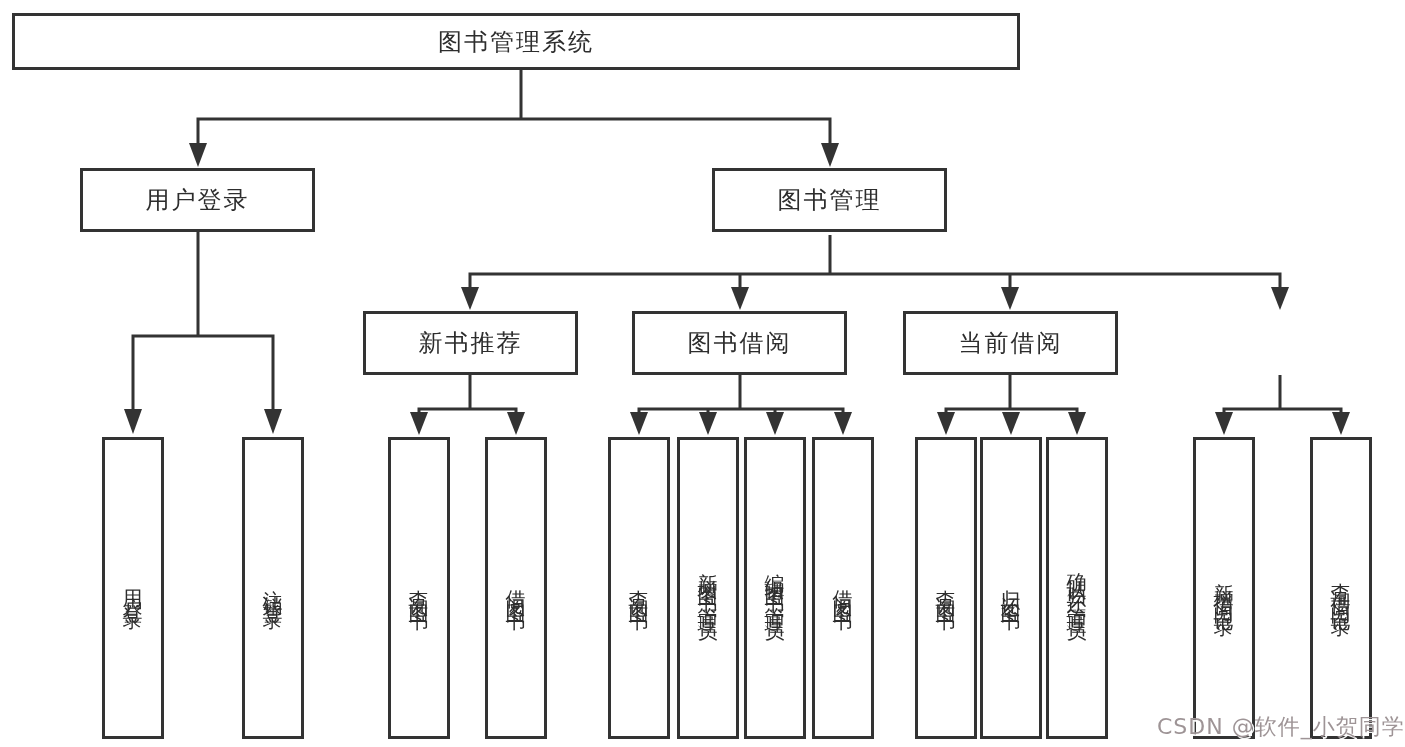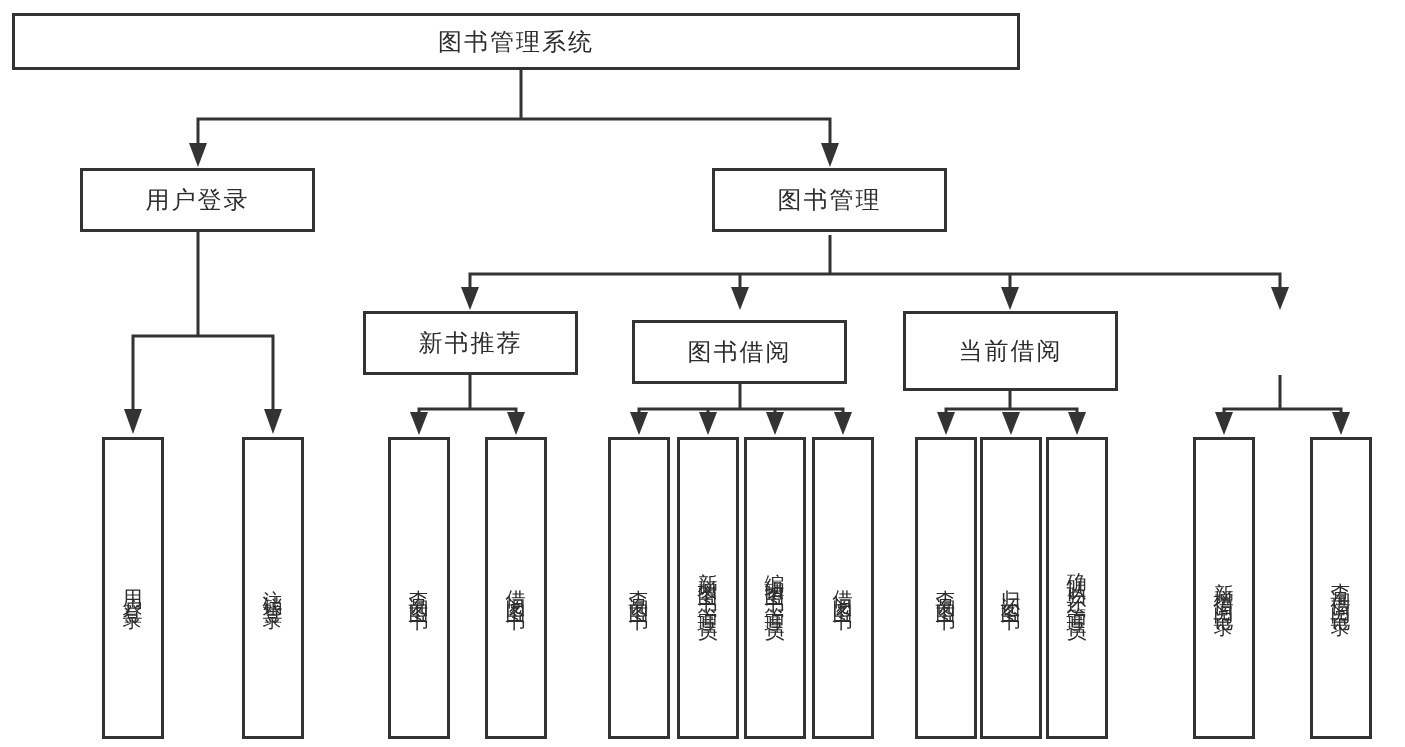"图书借阅" div.hbox { margin-top: 9px -> none }
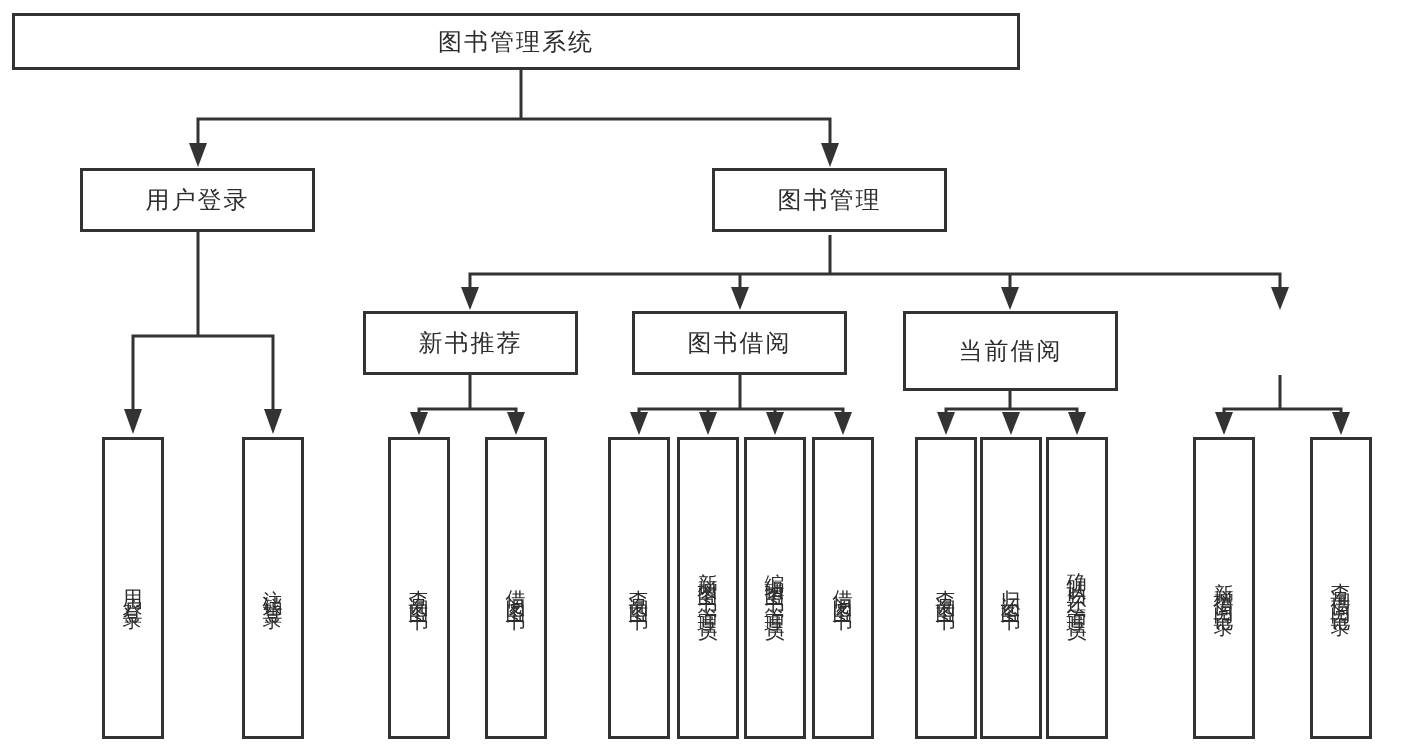"当前借阅" div.hbox { height: 80px -> 64px }
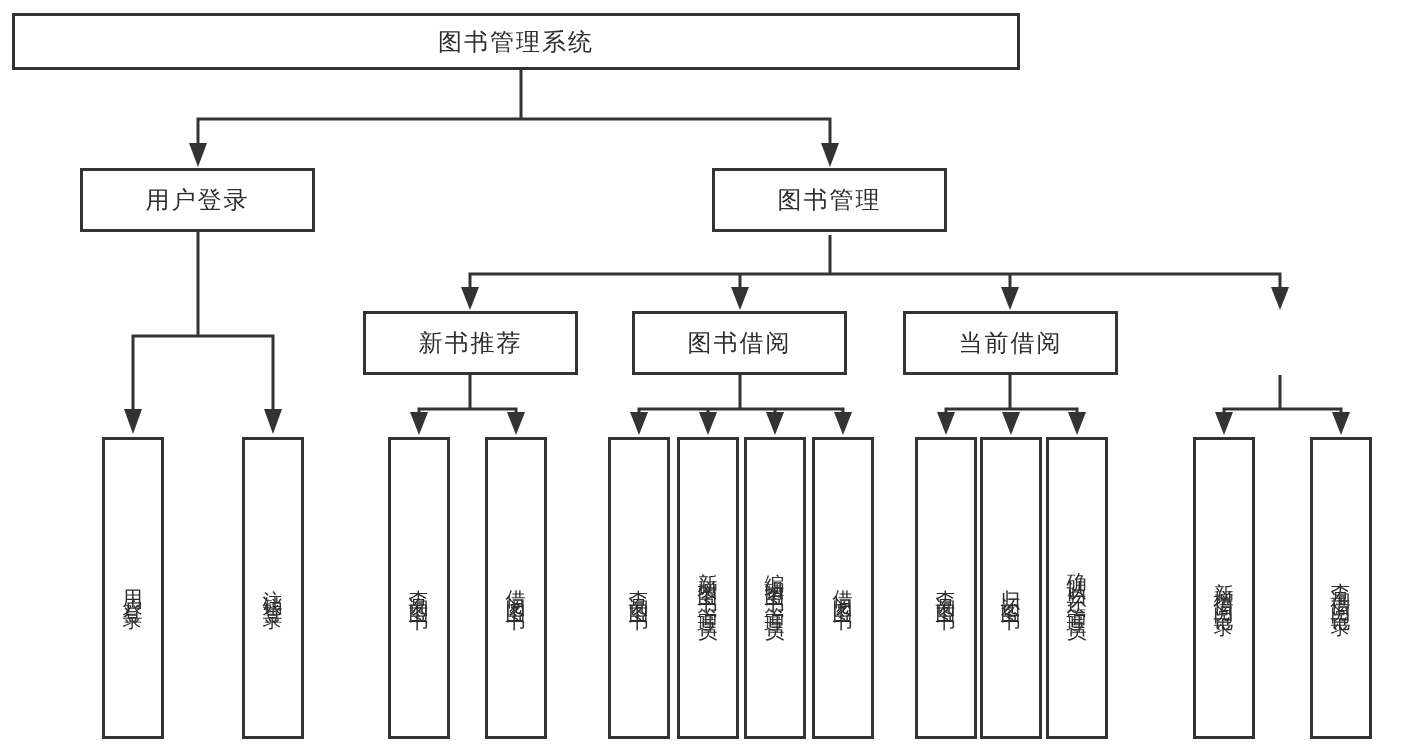"CSDN @软件_小贺同学" div.watermark { html: none -> <div>CSDN @软件_小贺同学</div> }
